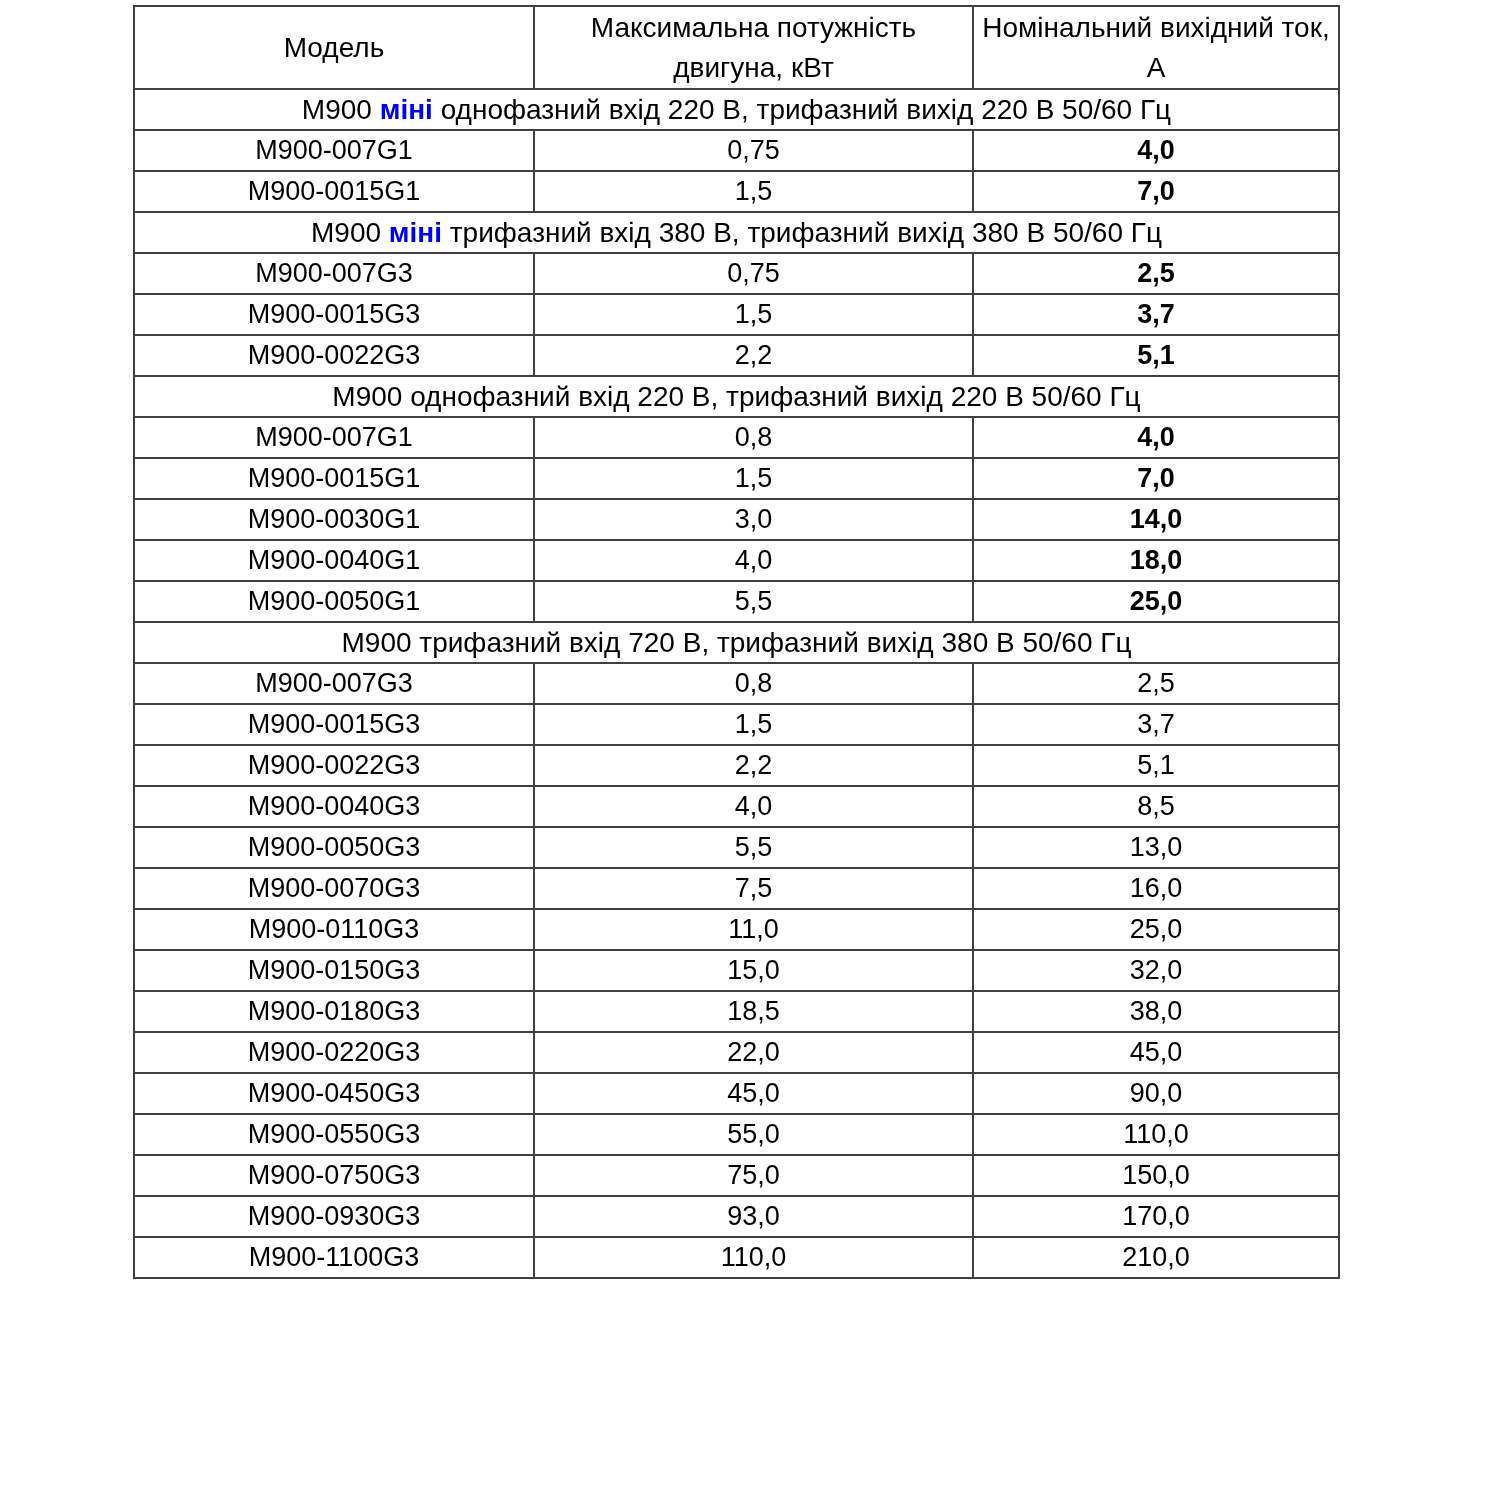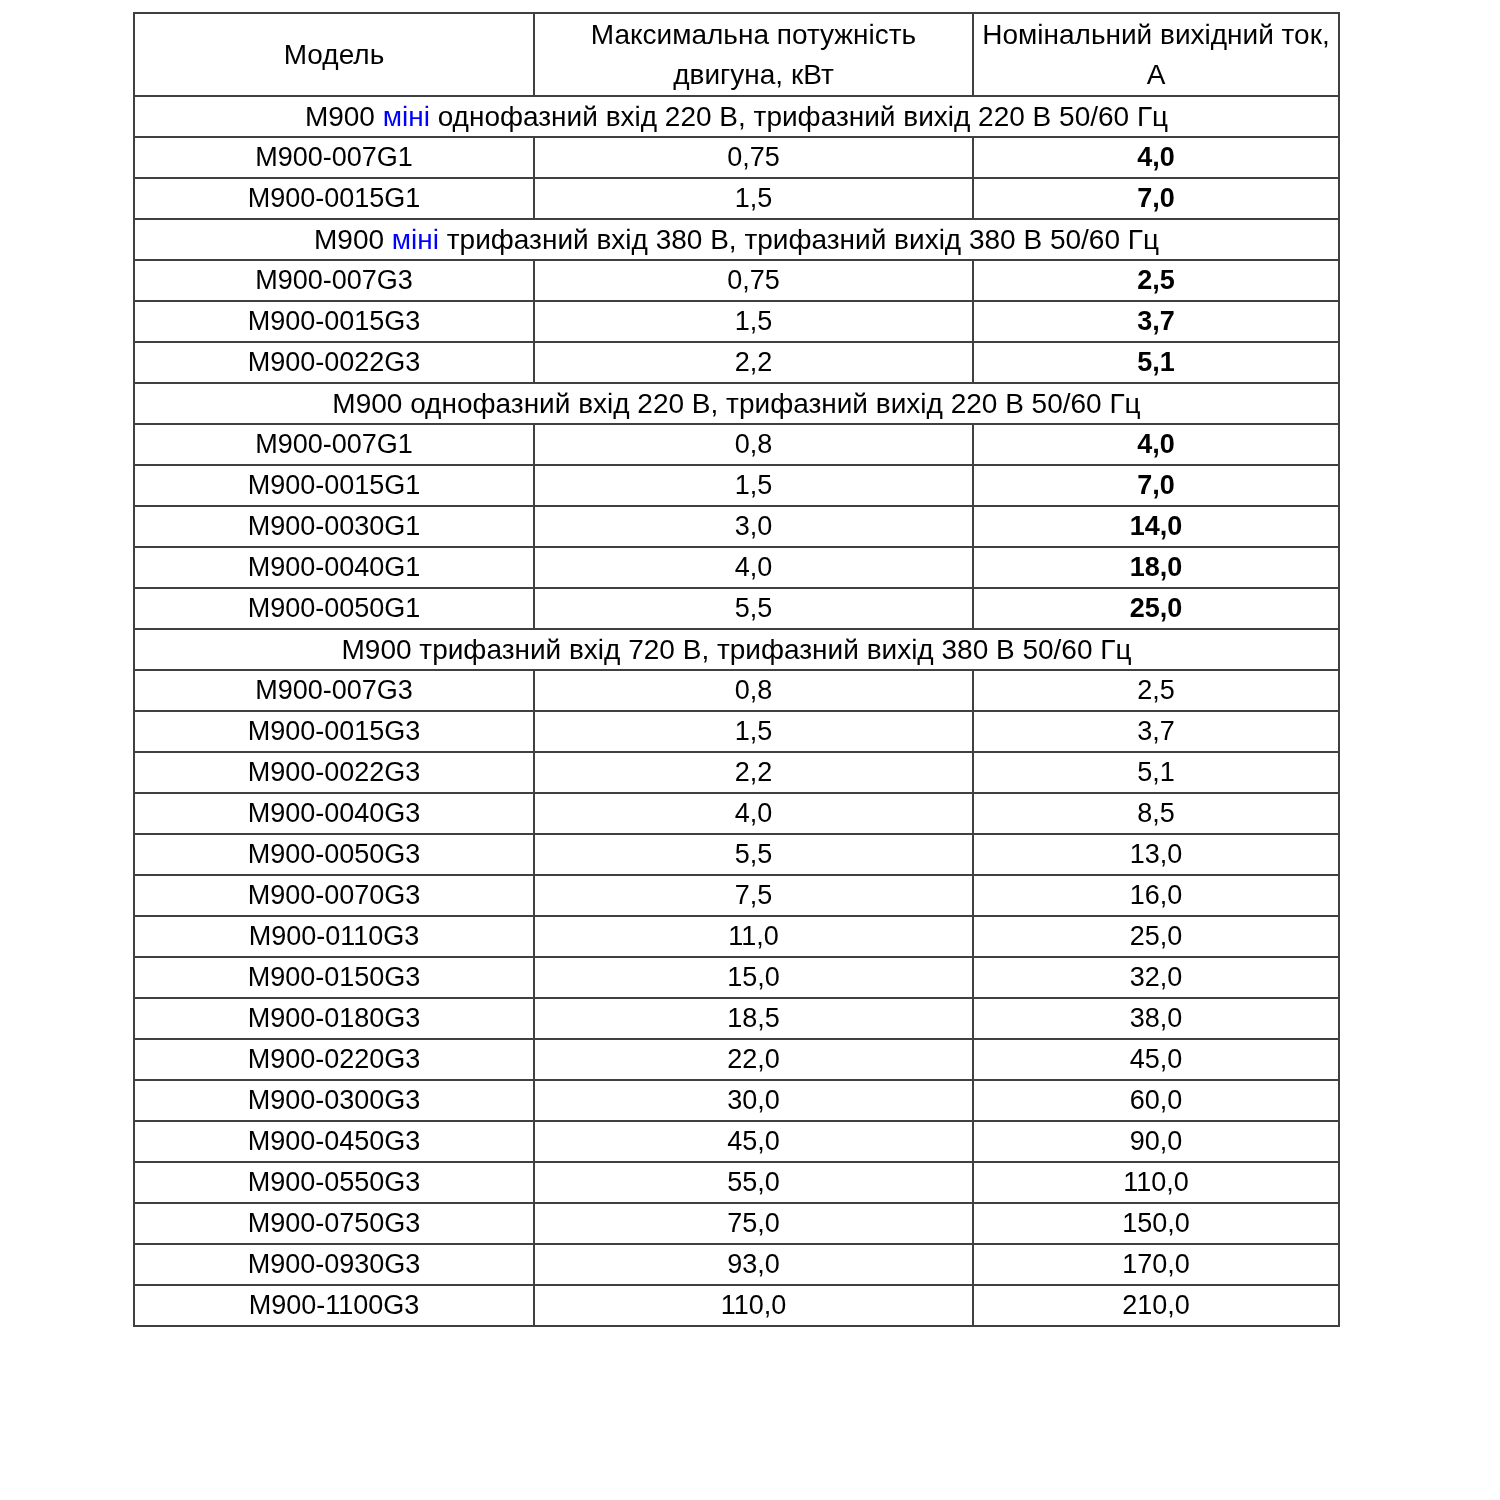"Модель" .table-wrap { top: 12px -> 5px }
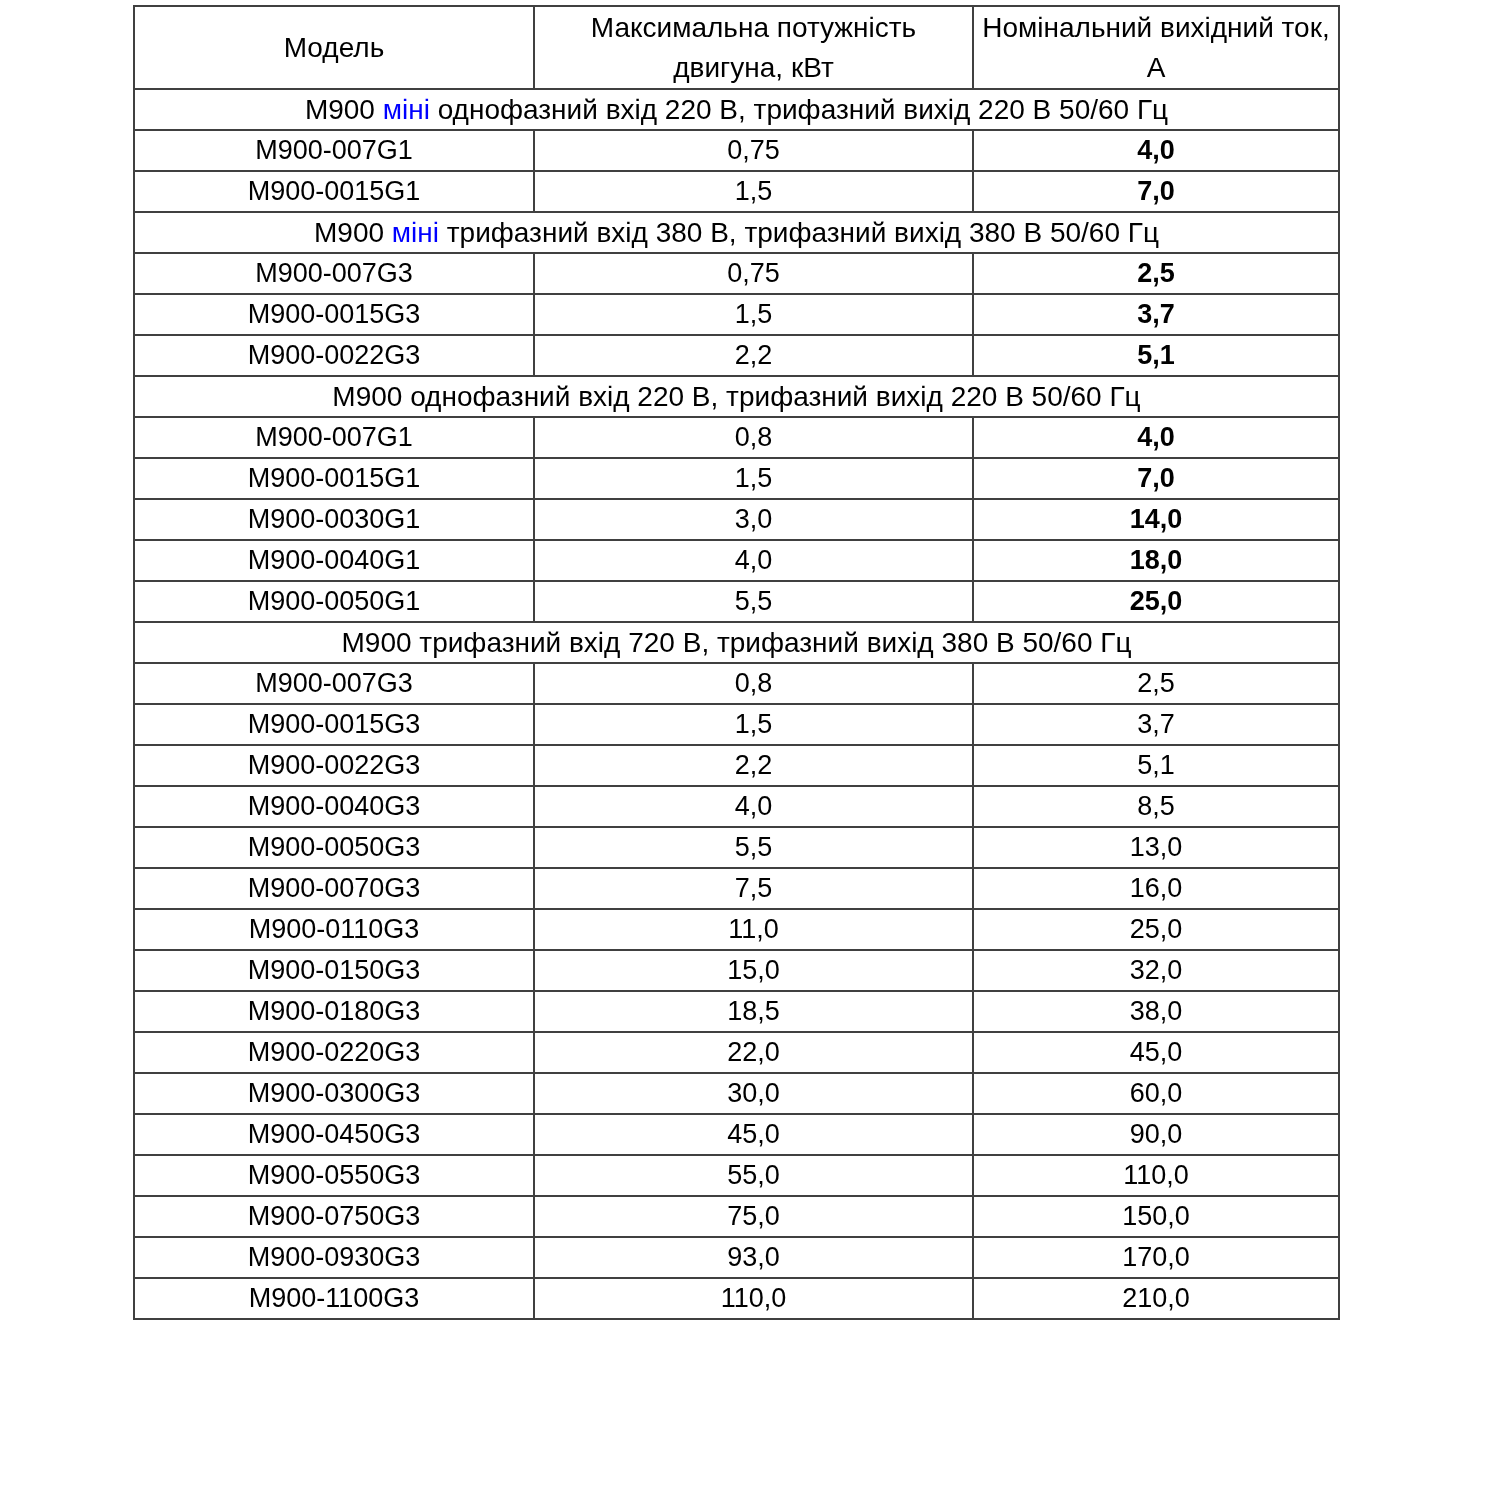"міні" .mini-blue { font-weight: 400 -> 700 }
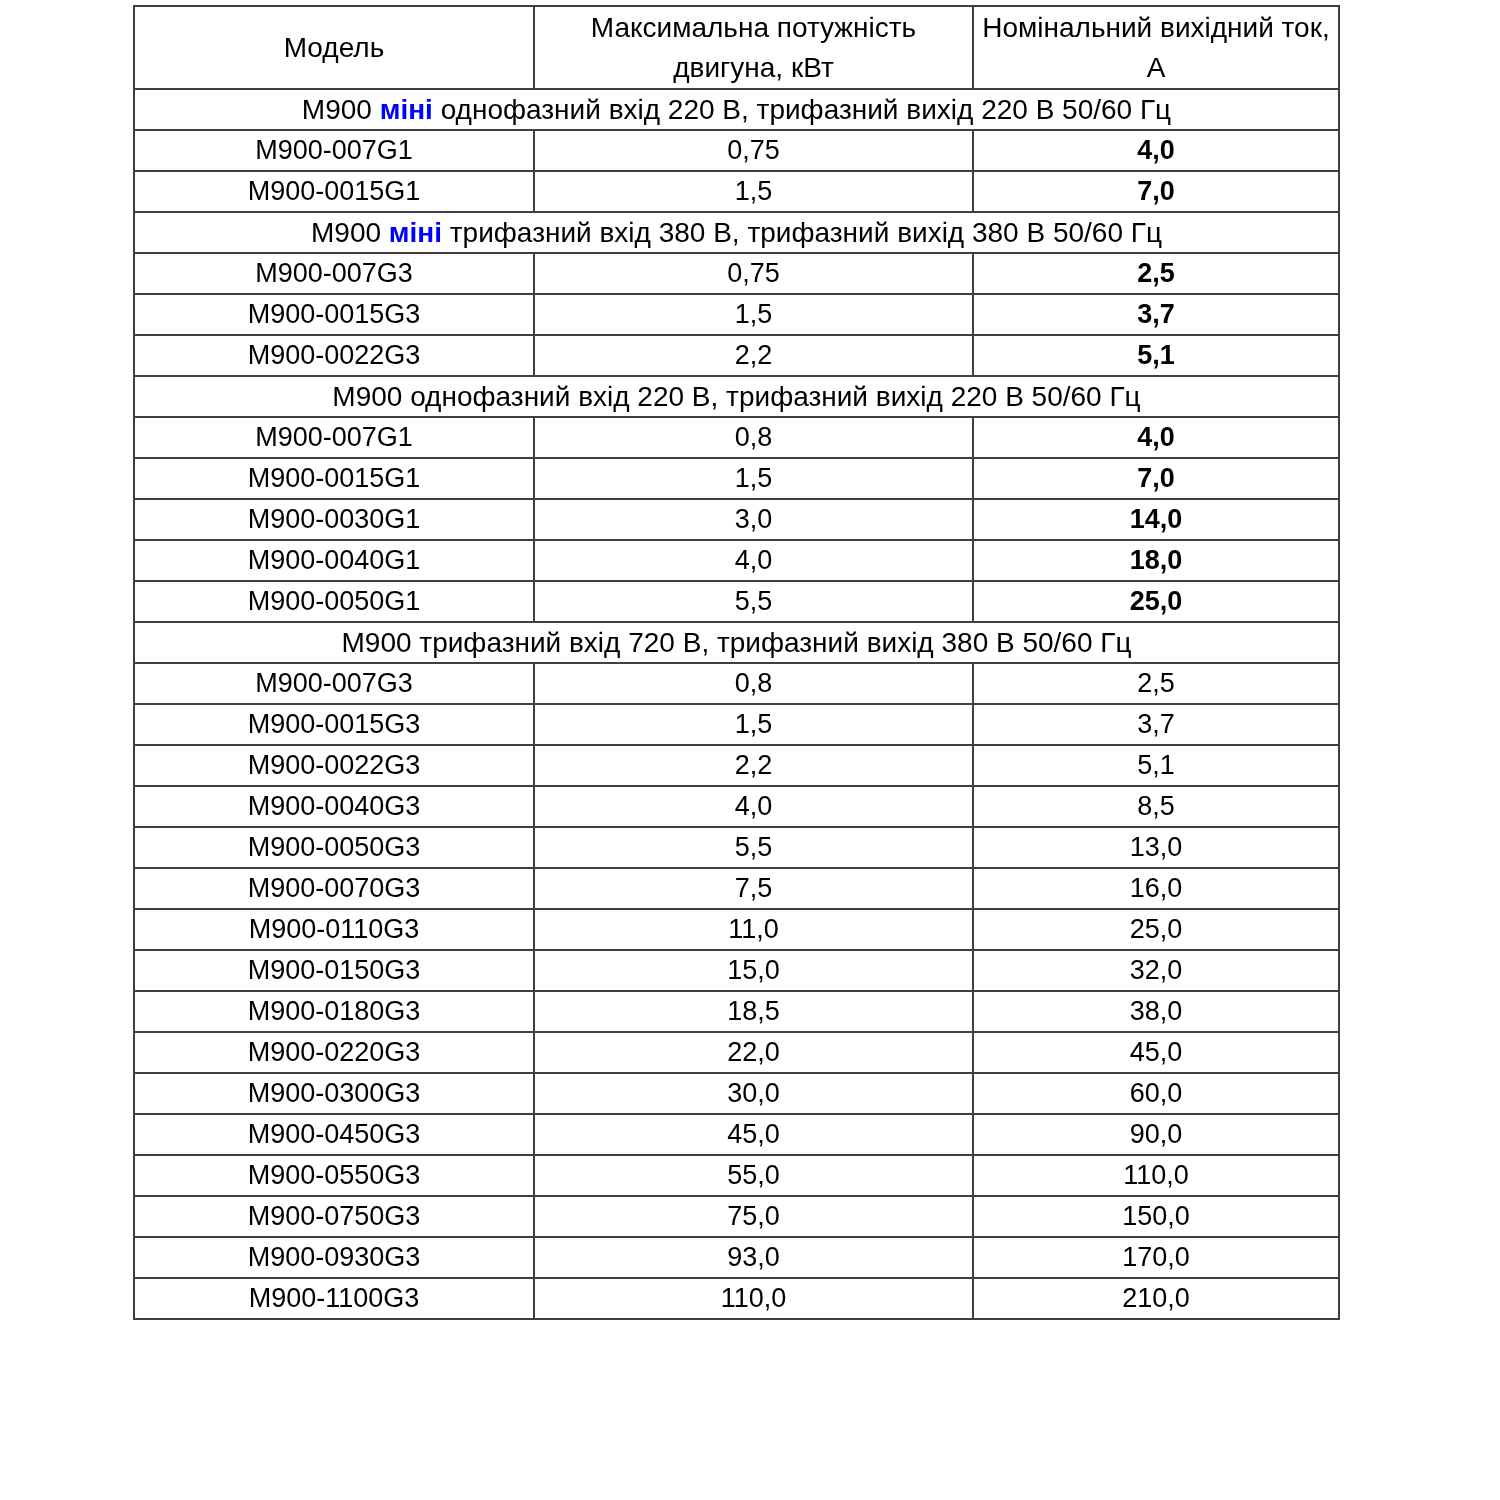"M900-0300G3" tr { html: <tr> <td>M900-0300G3</td> <td>30,0</td> <td>60,0</td> </tr> -> none }
